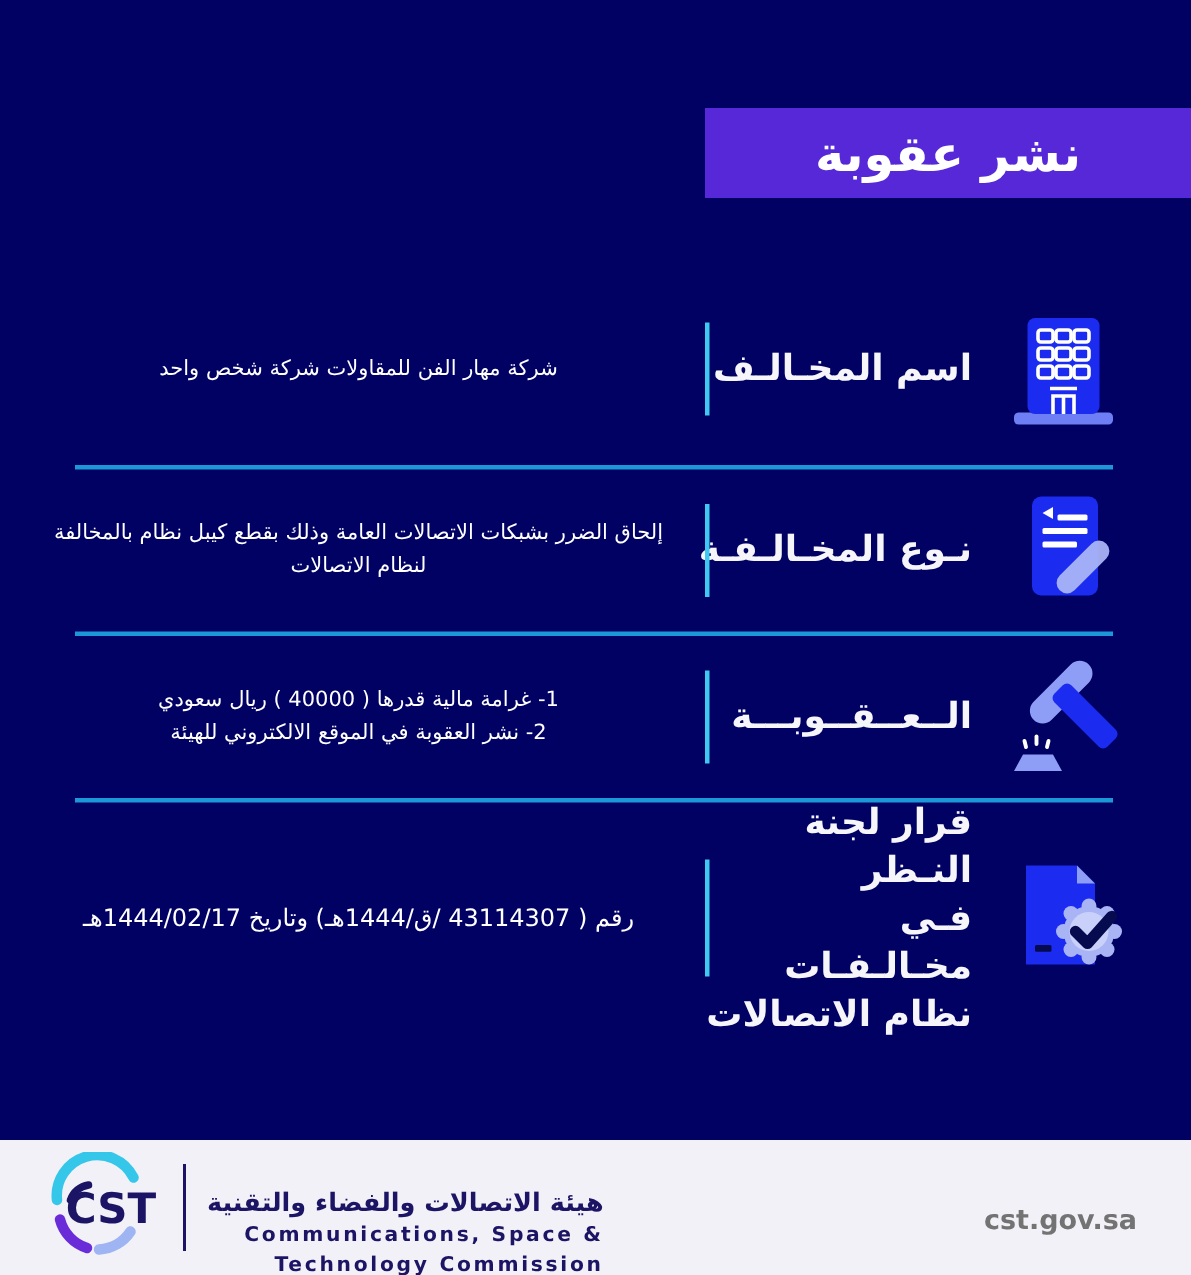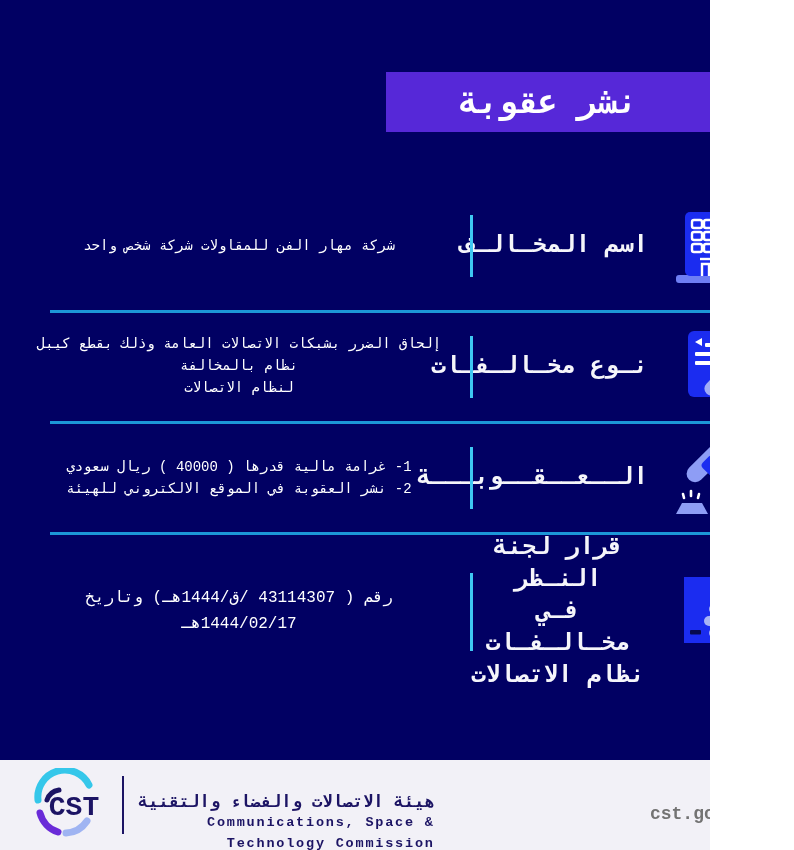"نشر عقوبة" .canvas { font-family: Liberation Mono, monospace -> none; width: 710px -> 794px }
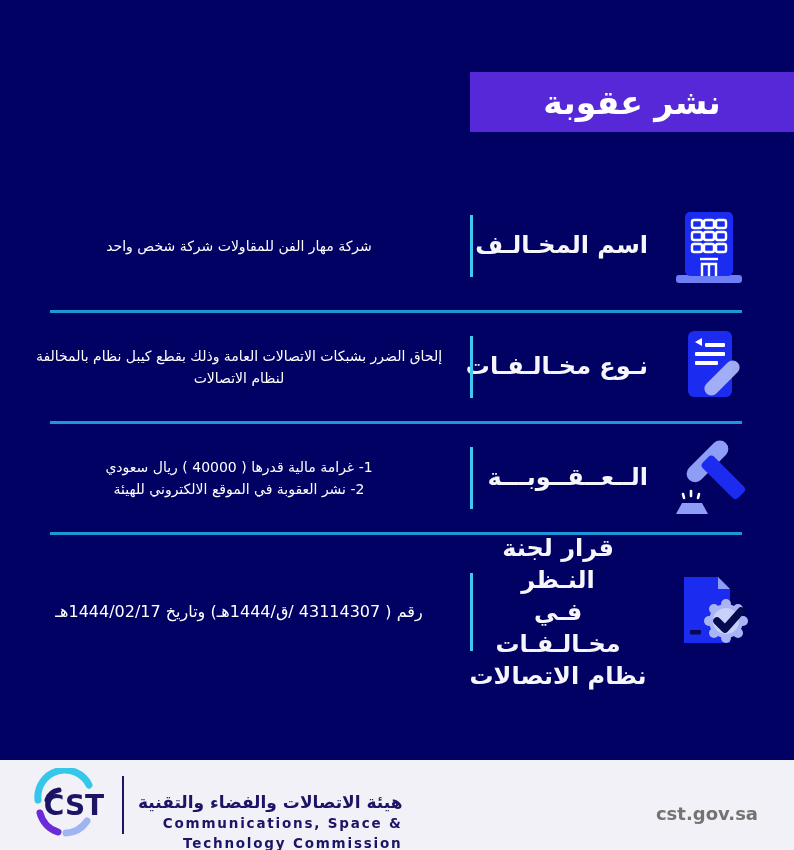"اسم المخـالـف" .row-label { text-align: center -> right }
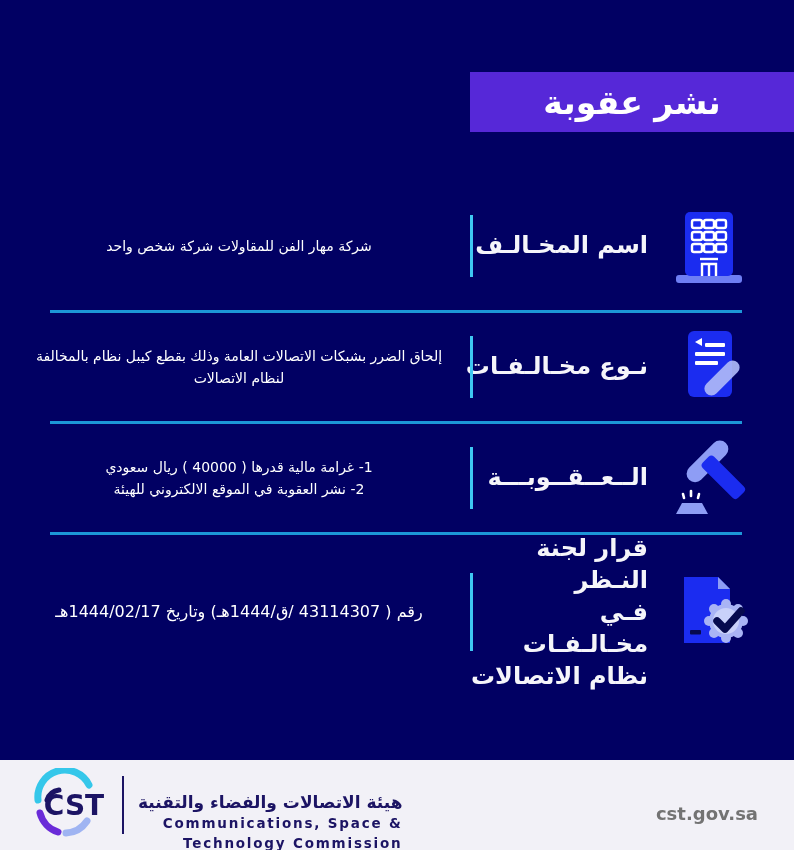"نـوع مخـالـفـات" div.row-label { text: مخـالـفـات -> المخـالـفـة }
